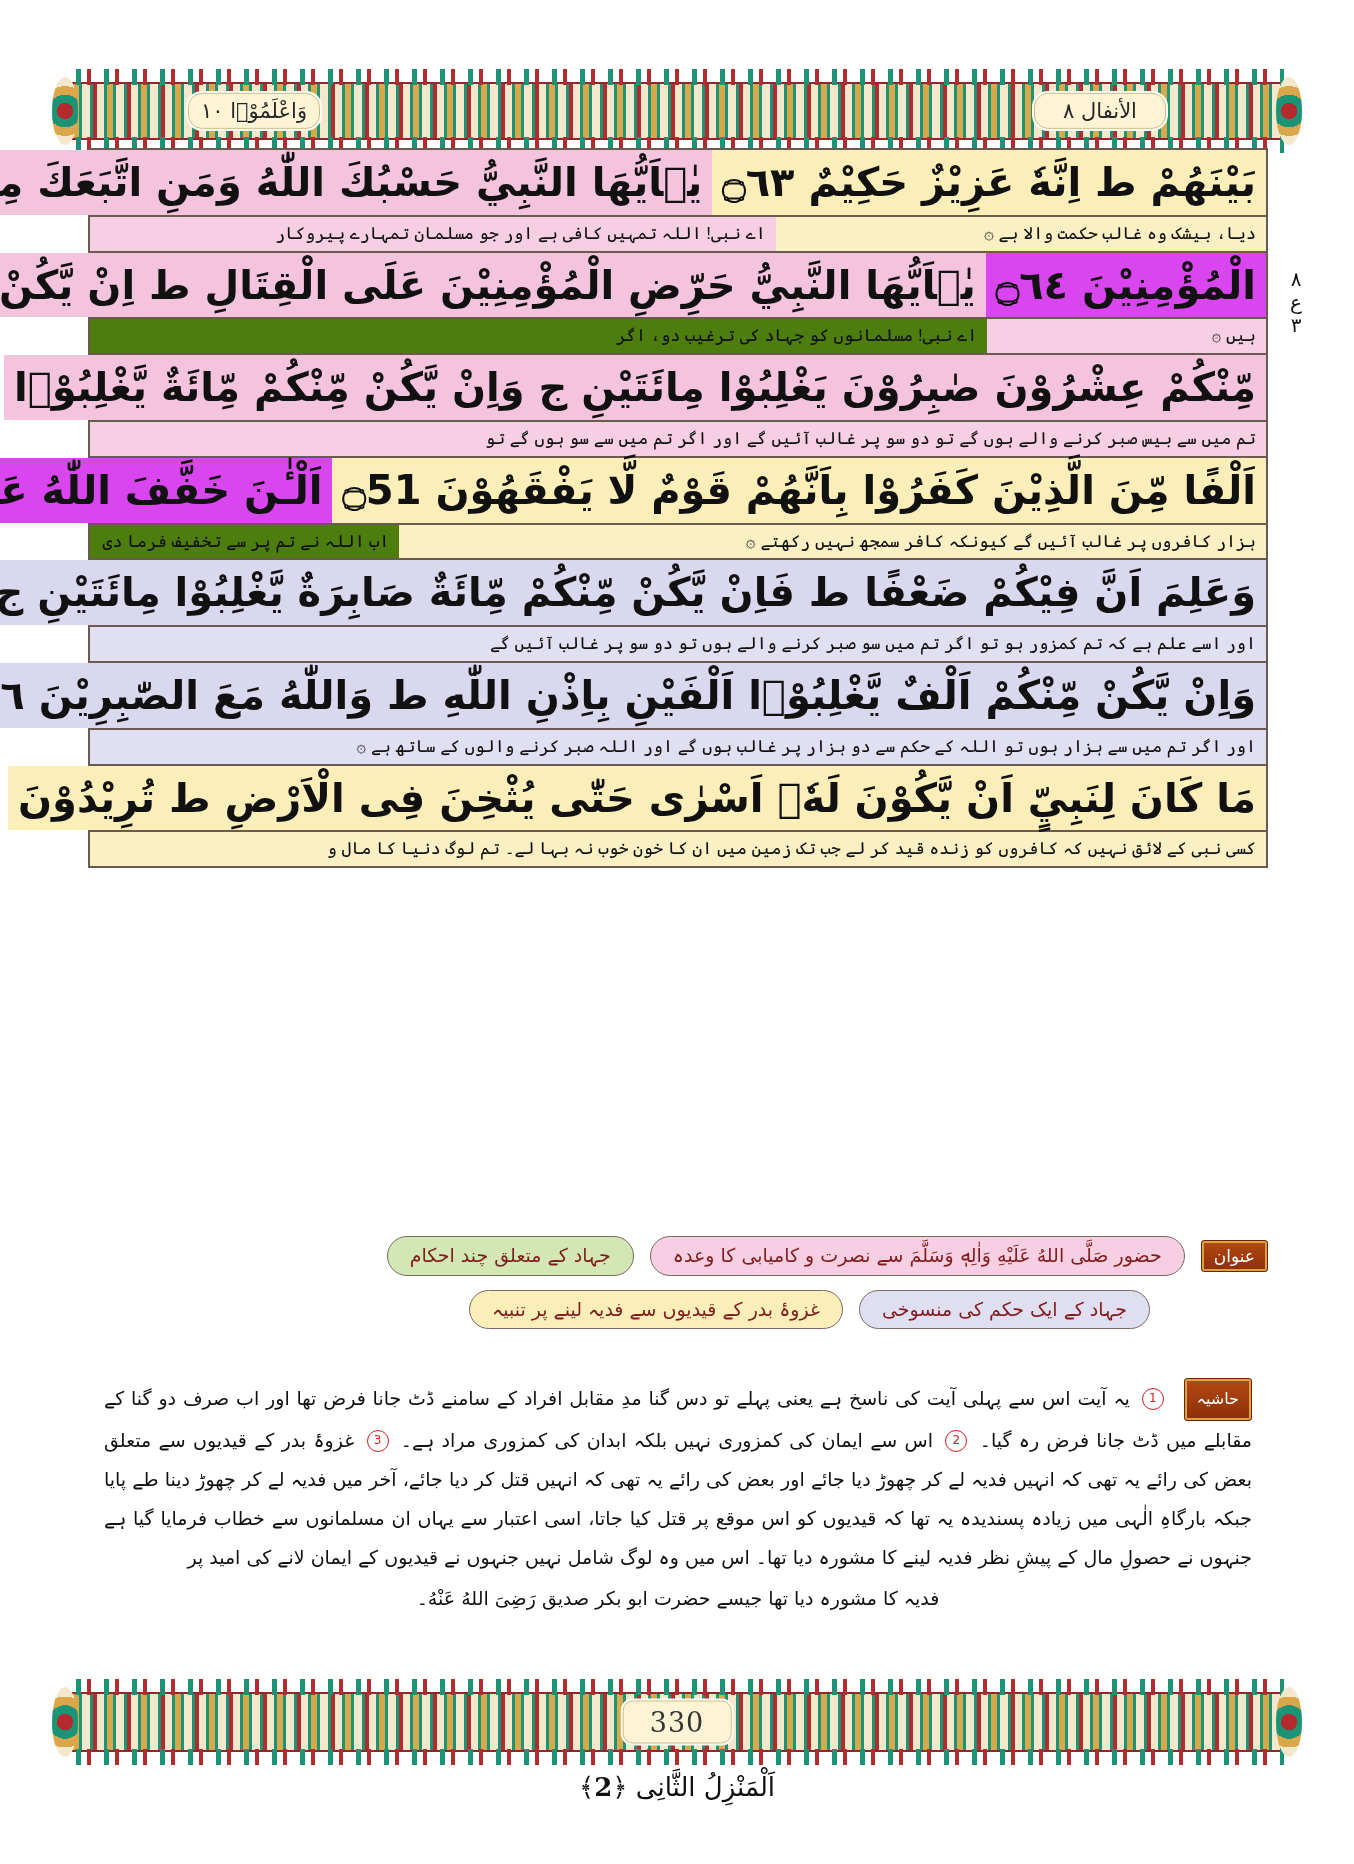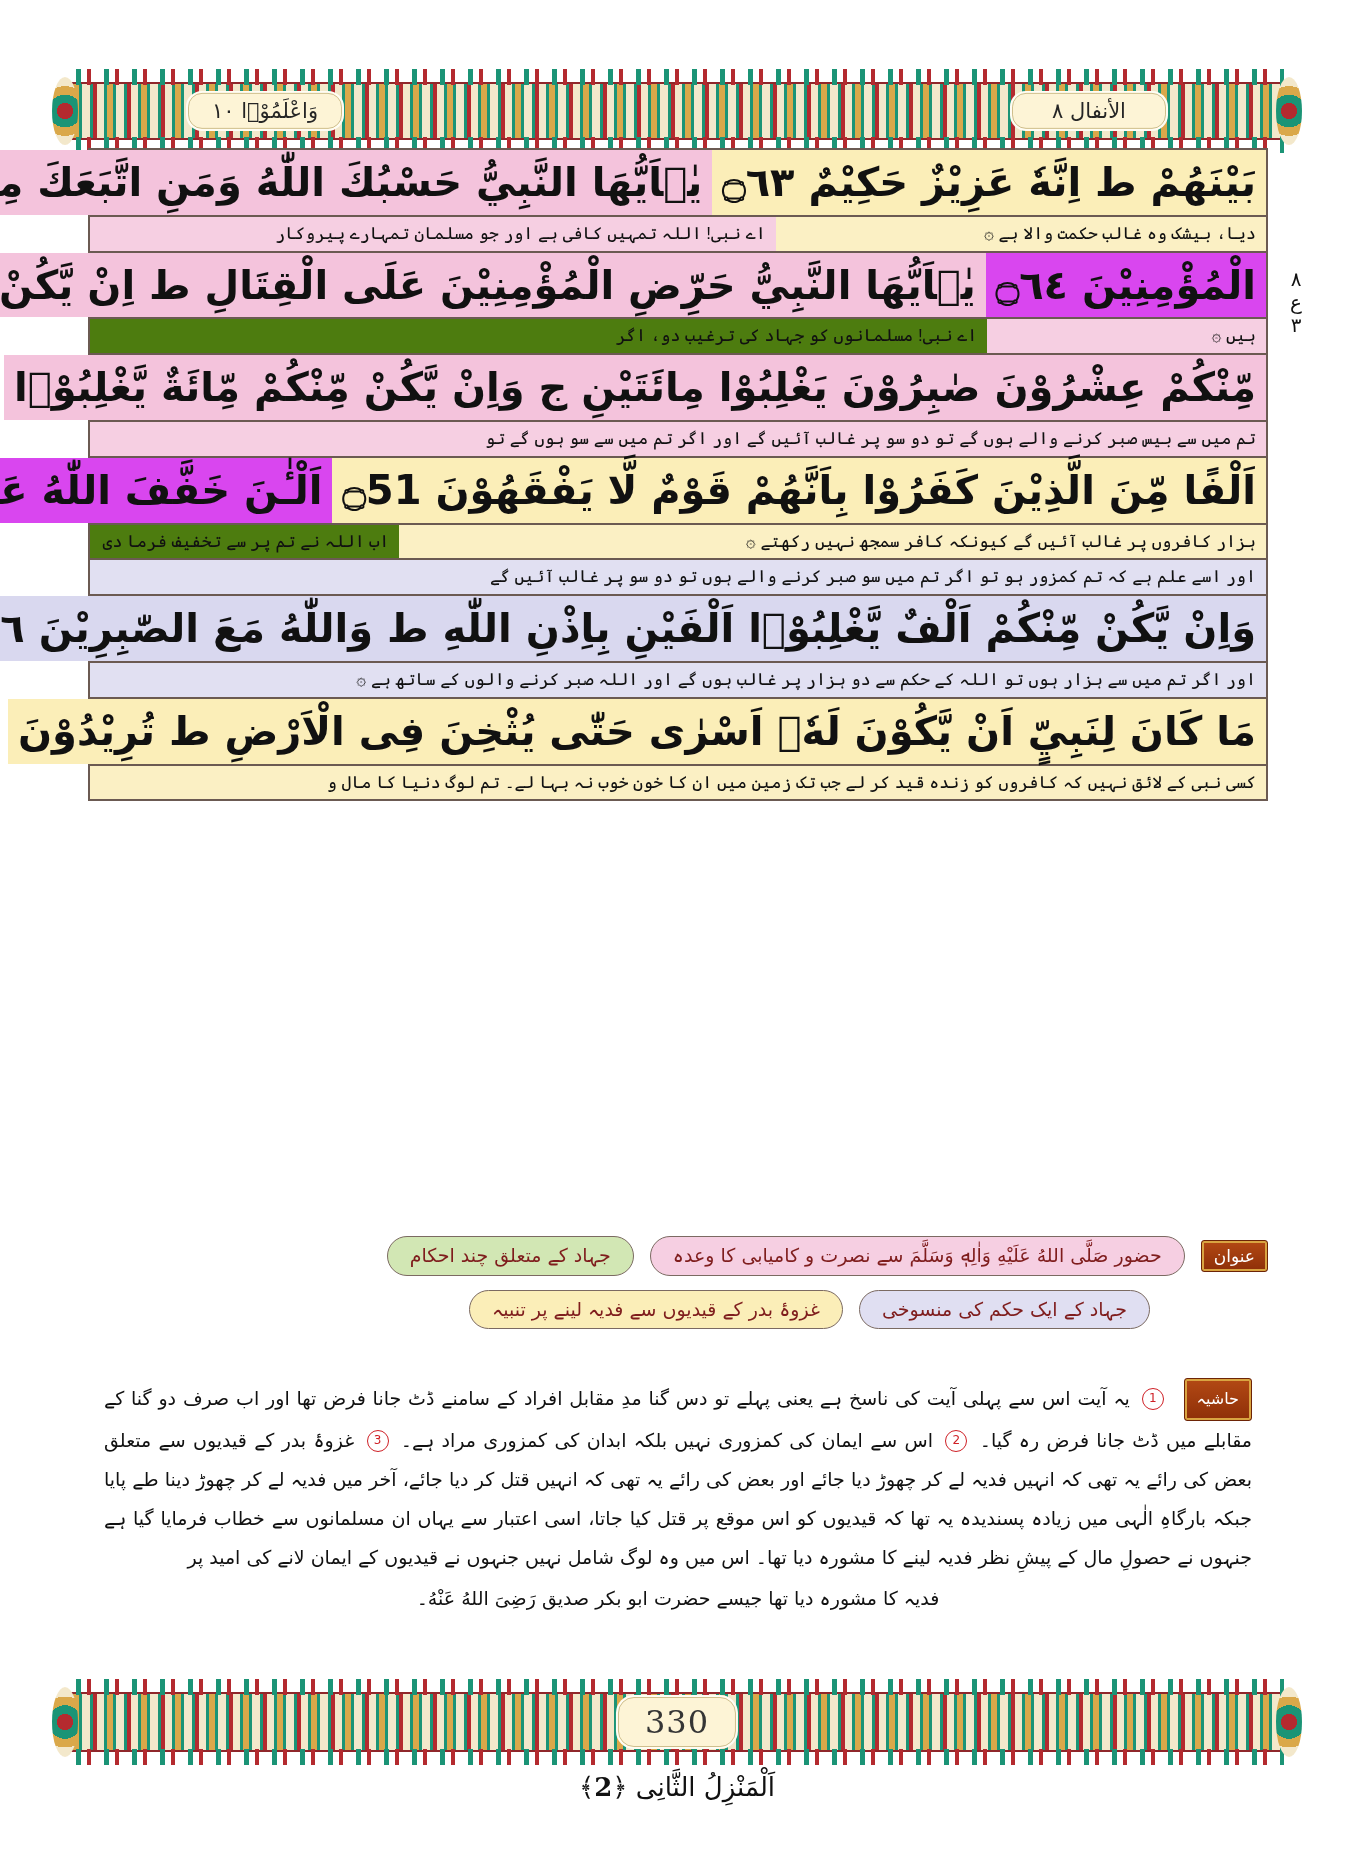"وَاعْلَمُوْۤا ١٠" .cartouche { padding: 4px 16px -> 4px 5px }
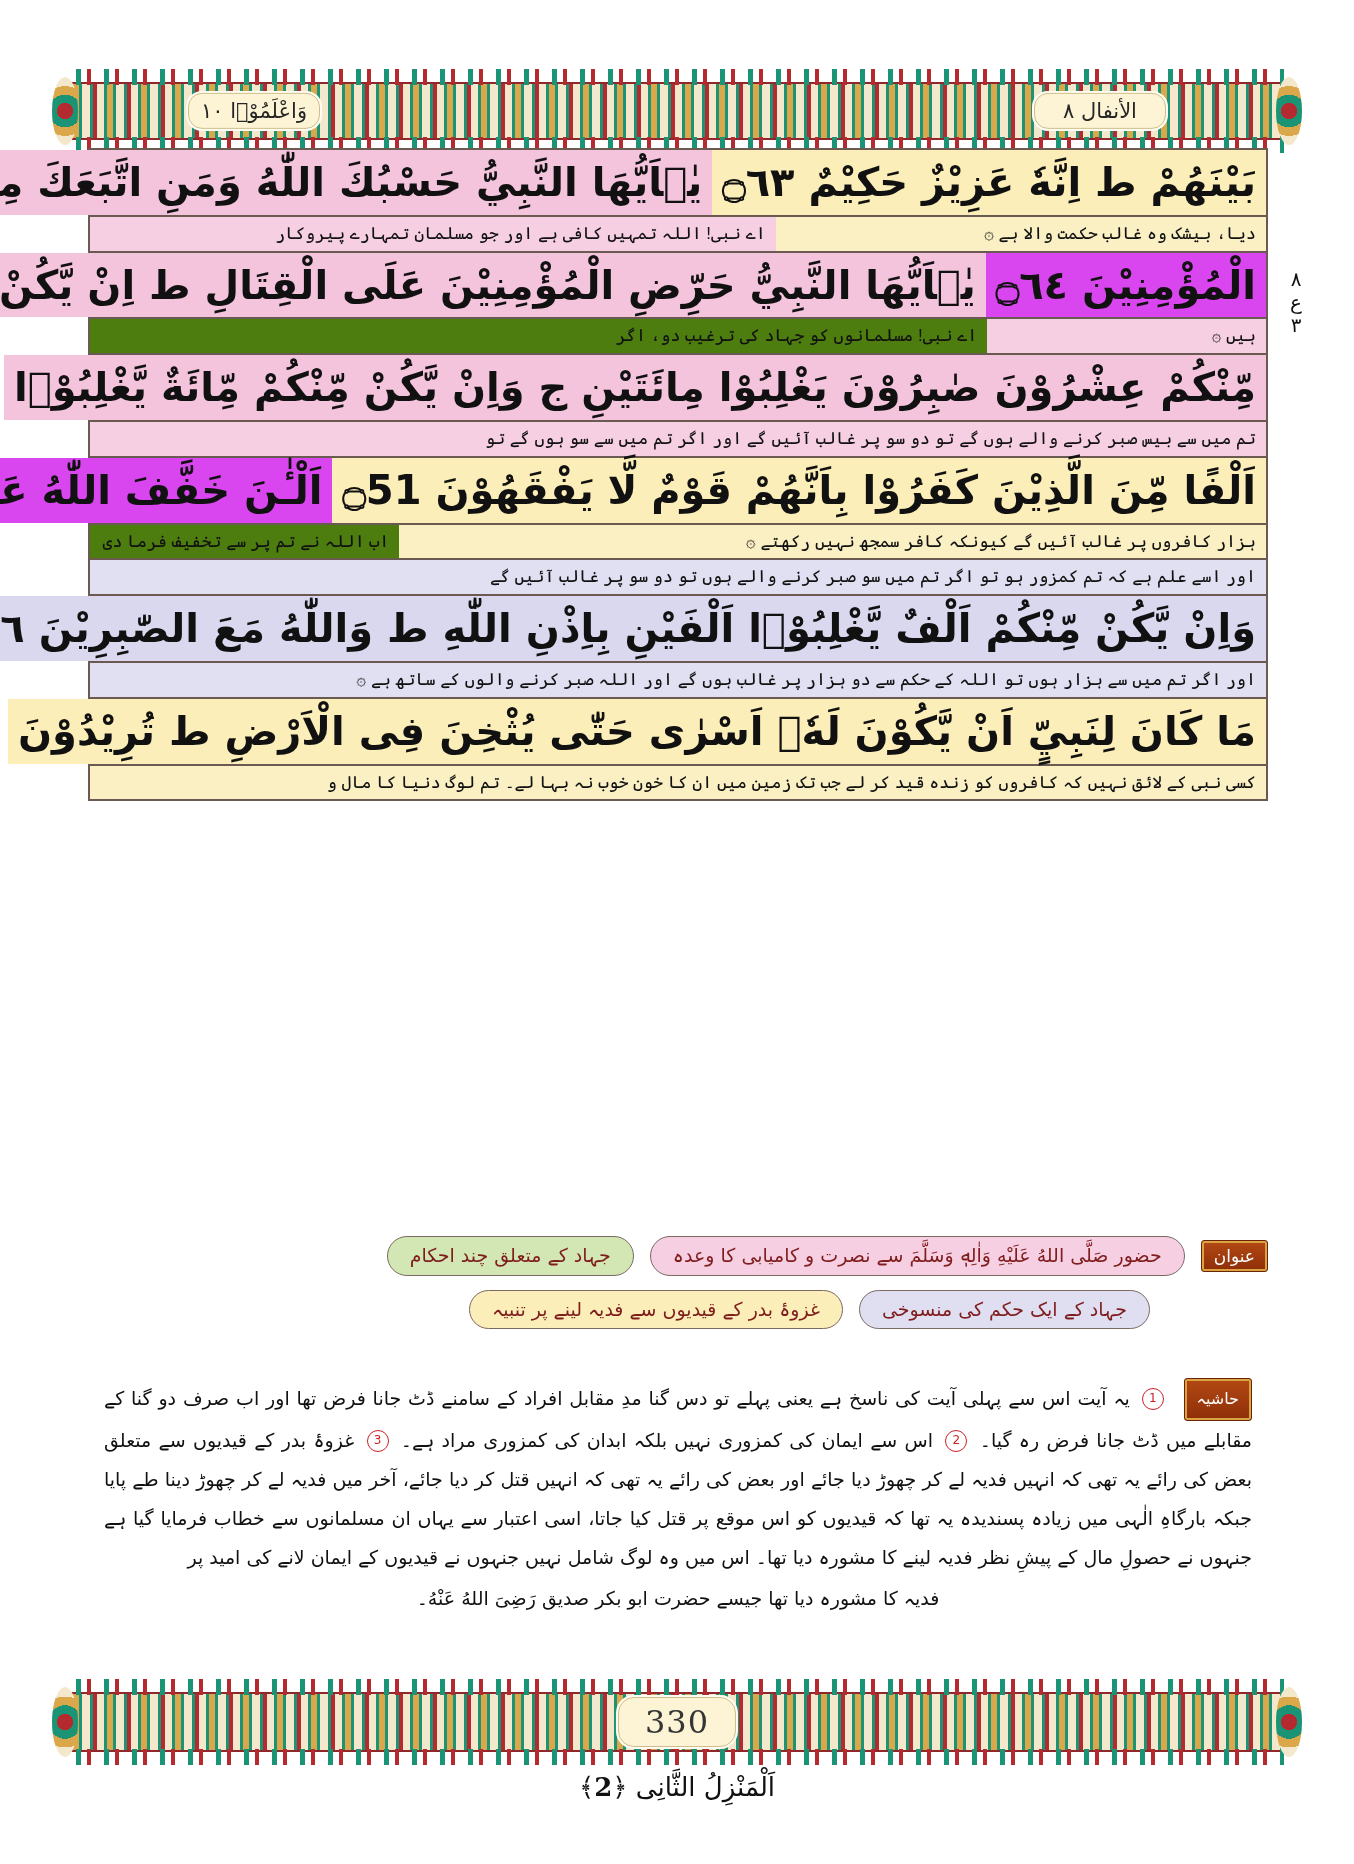"وَعَلِمَ اَنَّ فِيْكُمْ ضَعْفًا ط" div.ayah-row { html: none -> <div> <div>وَعَلِمَ اَنَّ فِيْكُمْ ضَعْفًا ط فَاِنْ يَّكُنْ مِّنْكُمْ مِّائَةٌ صَابِرَةٌ يَّغْلِبُوْا مِائَتَيْنِ ج</div> </div> }
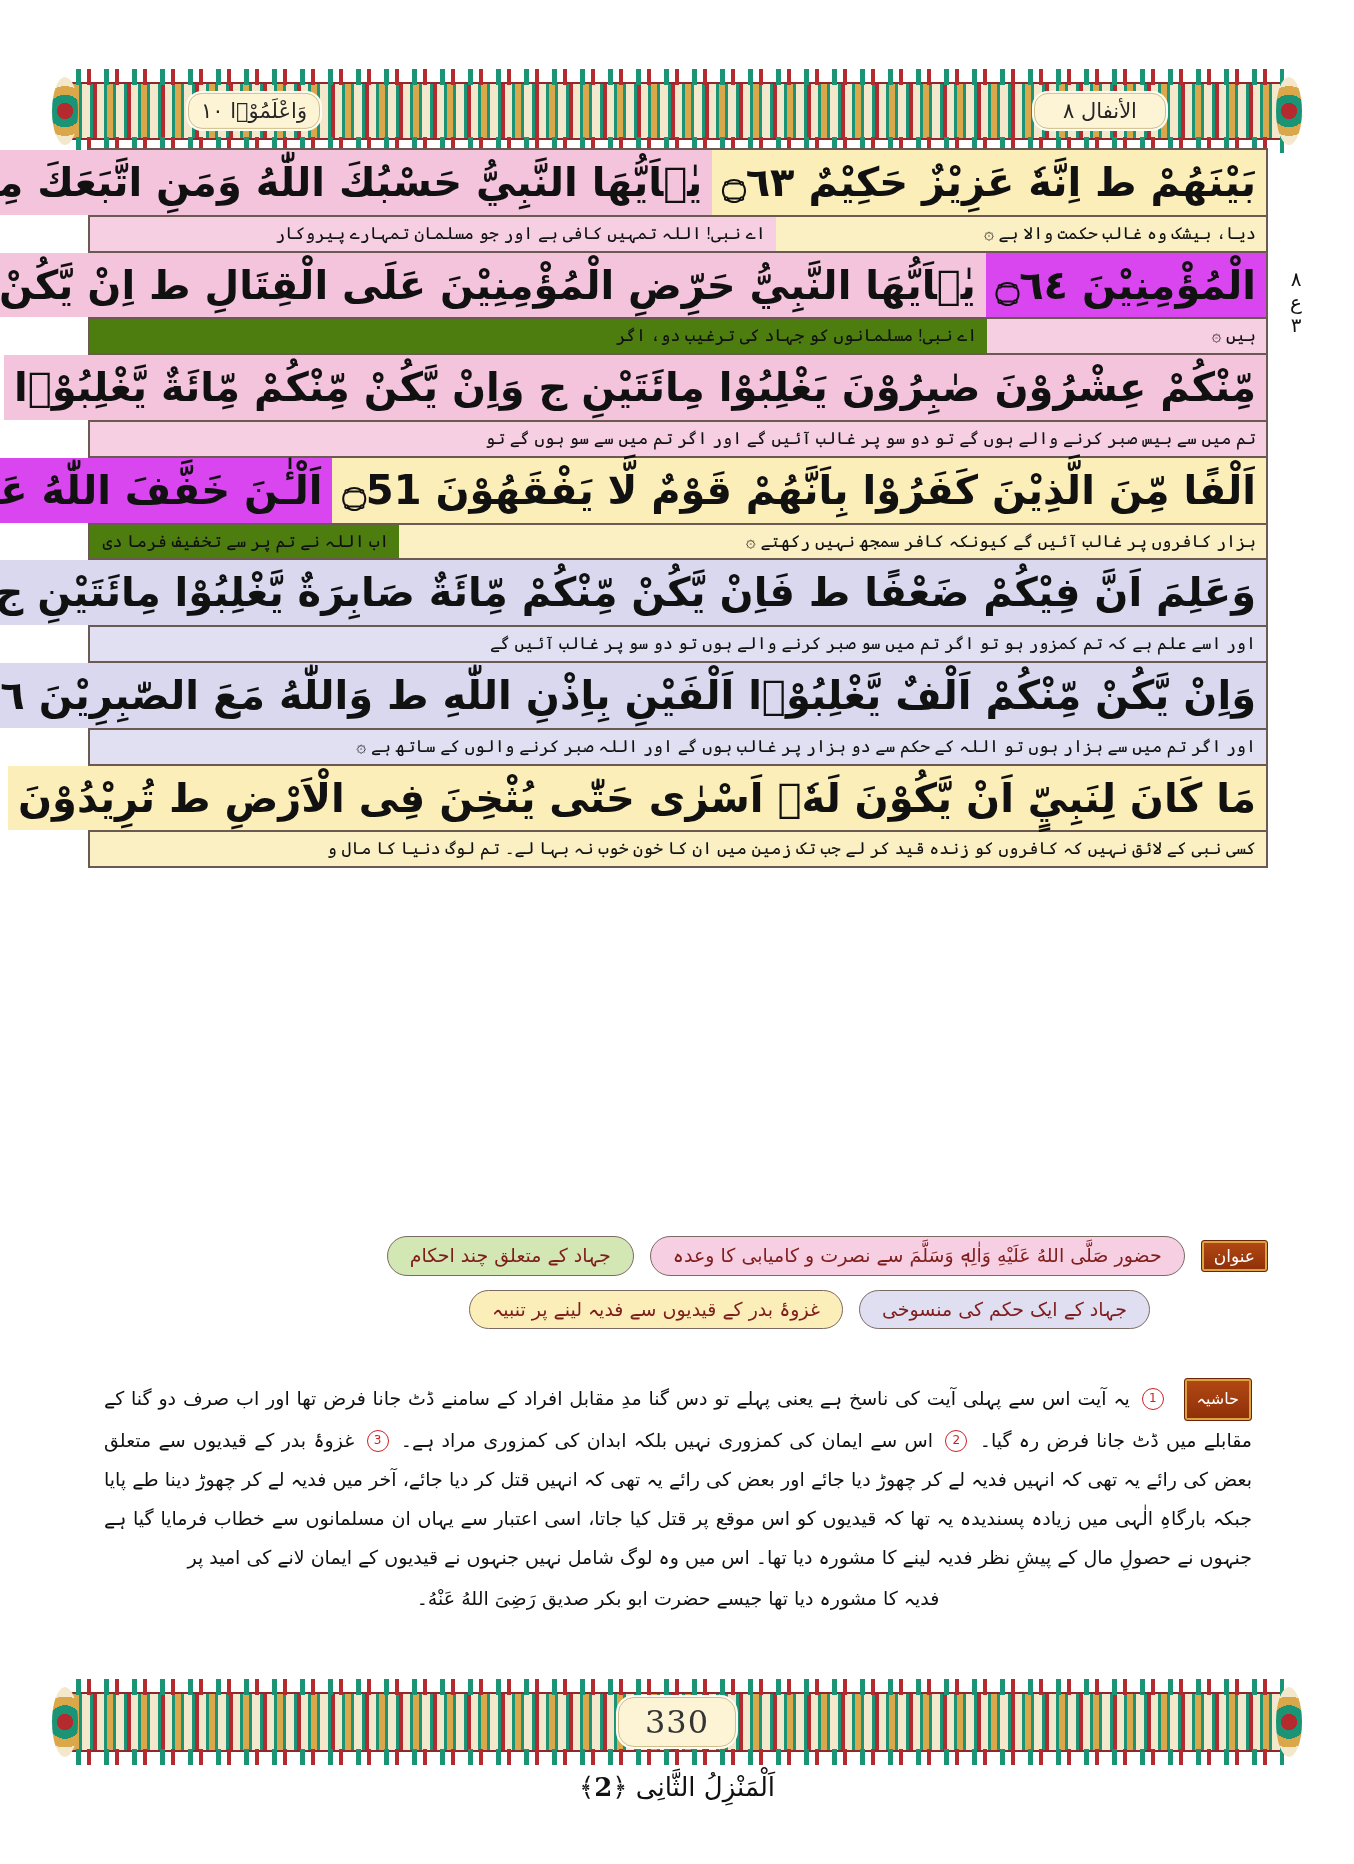"330" #page-number-badge { border-radius: 16px -> 10px; font-size: 32px -> 27px }
